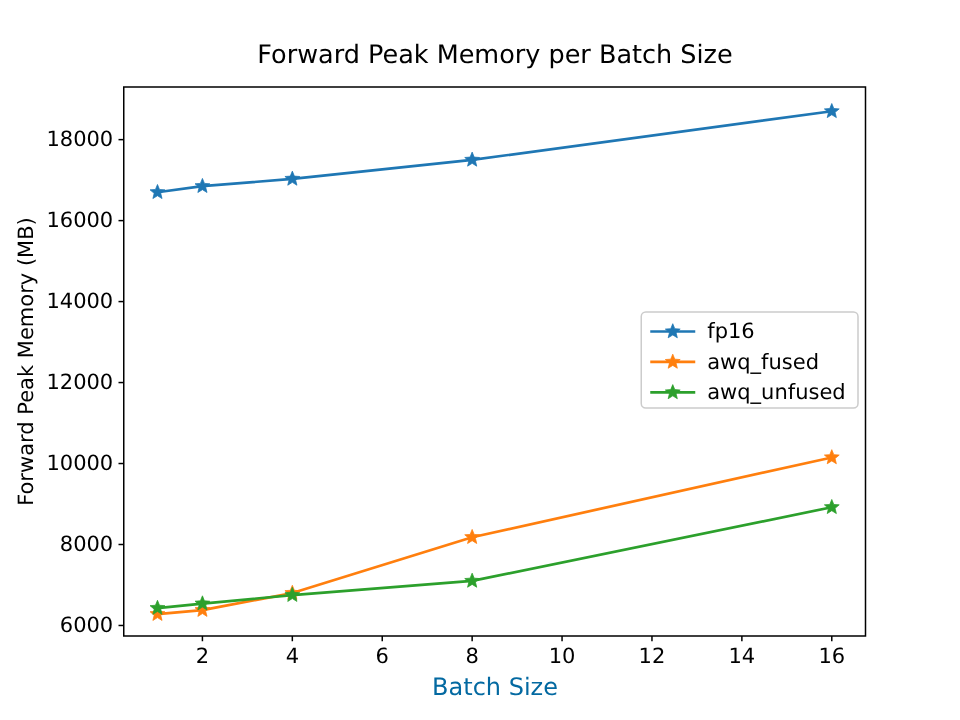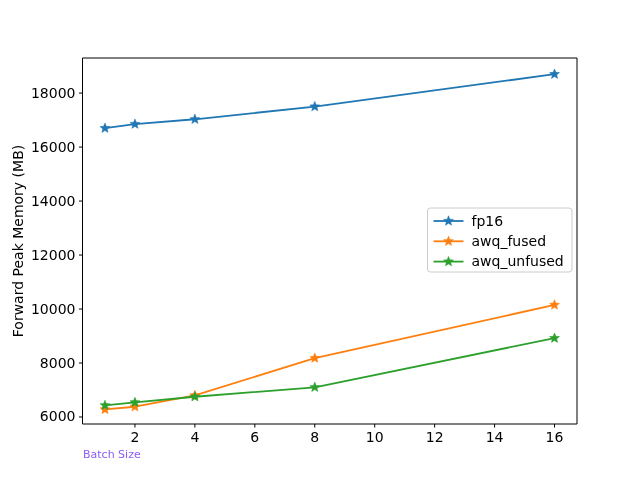"Forward Peak Memory per Batch" div.chart-title { html: none -> <div>Forward Peak Memory per Batch Size</div> }
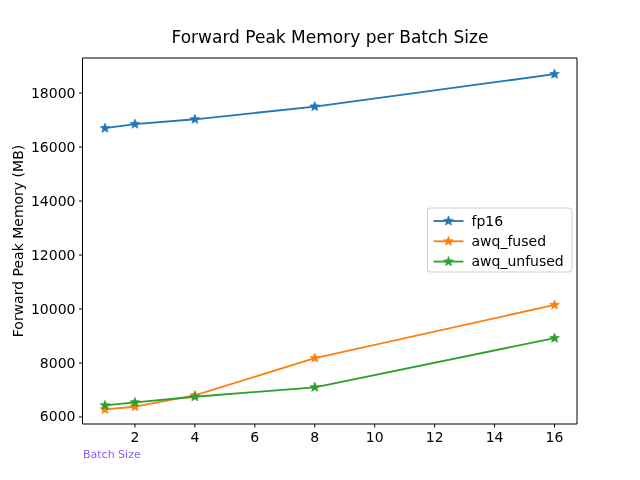"Batch Size" .xlabel { color: #8b5cf6 -> #0369a1; font-size: 11px -> 16px; text-align: none -> center }
